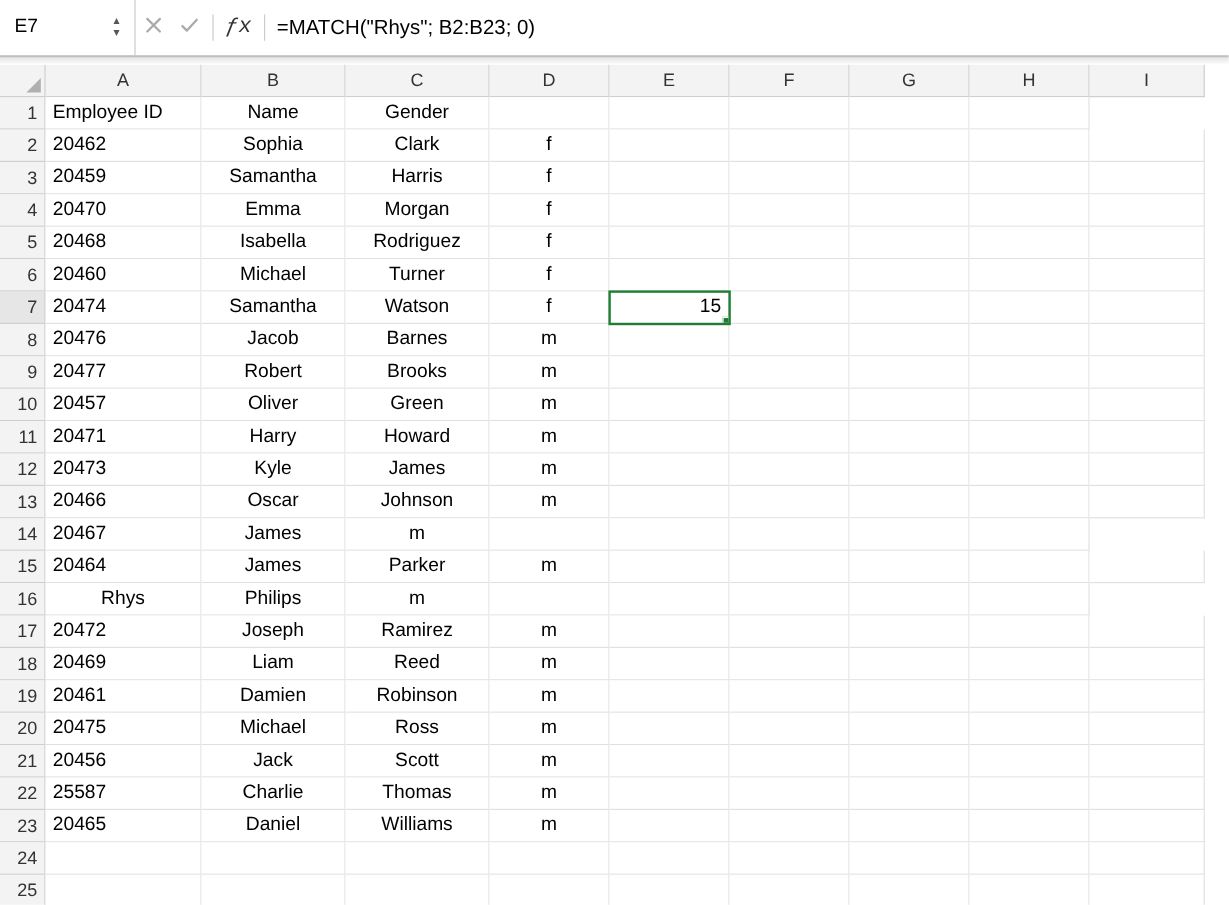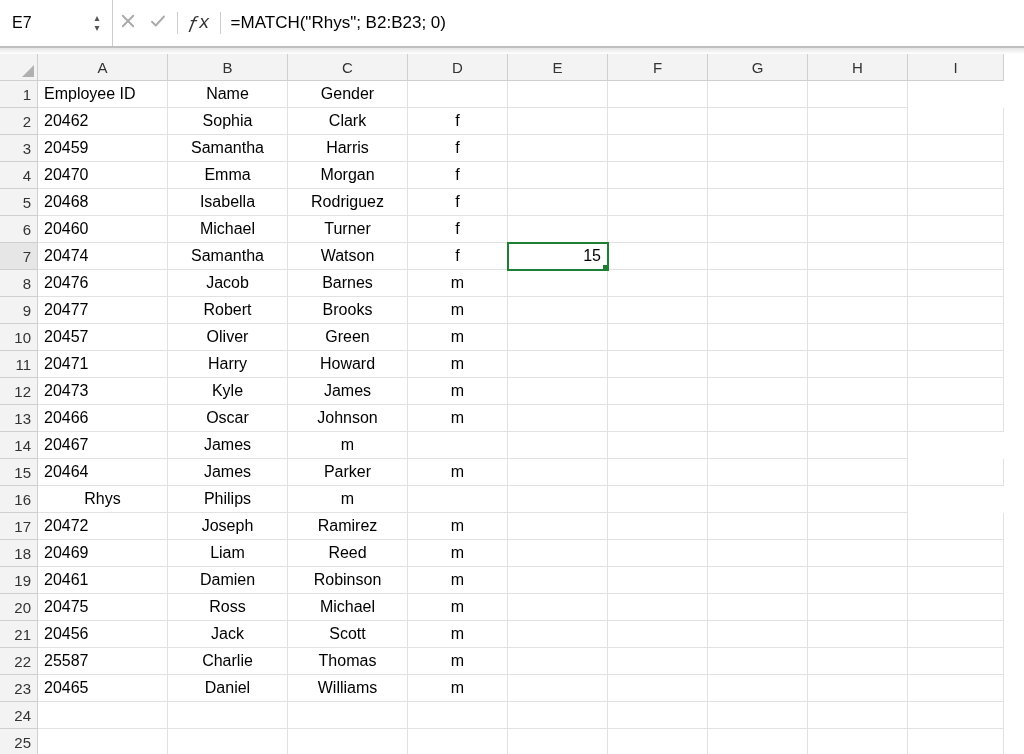"Ross" div.cell { order: before "Michael" -> after "Michael" }
